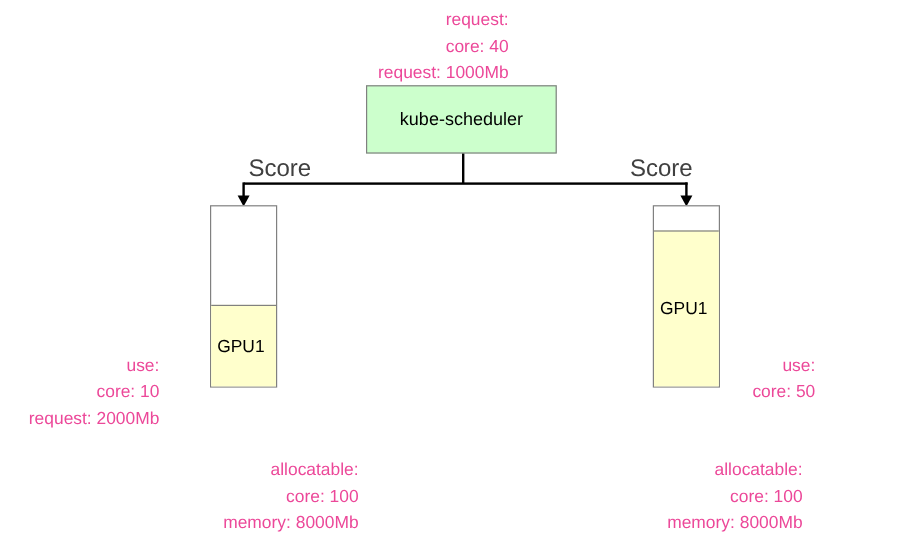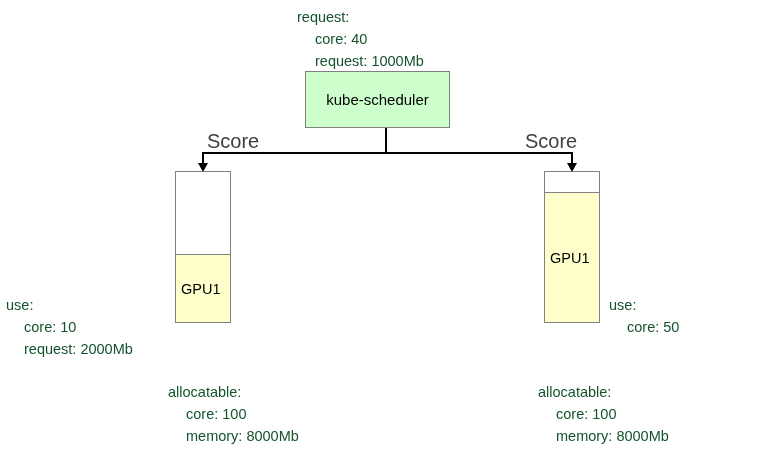"request:" .textblock { color: #14532d -> #ec4899; text-align: none -> right }
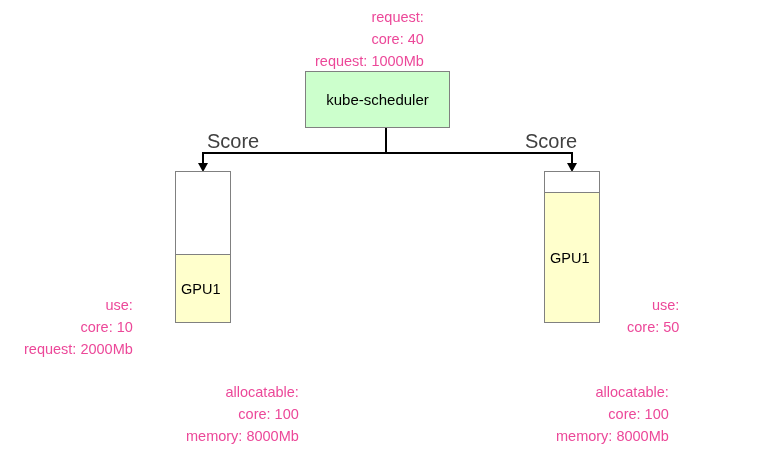"kube-scheduler" #kube-scheduler-box { width: 145px -> 159px }
